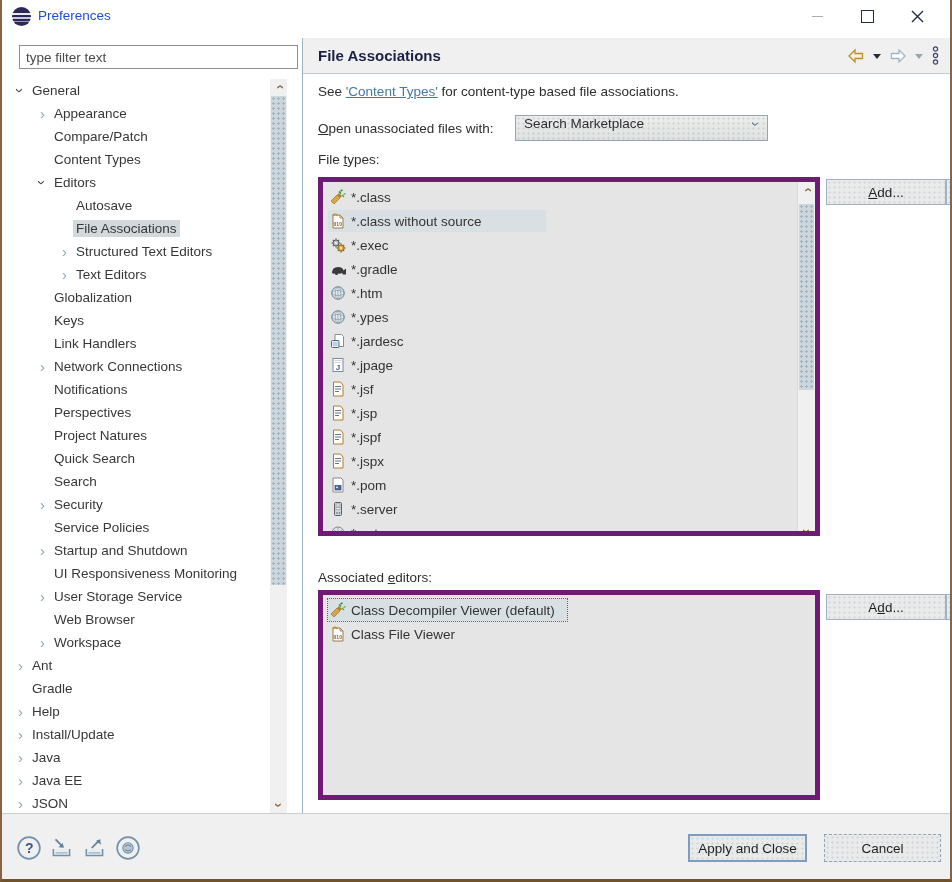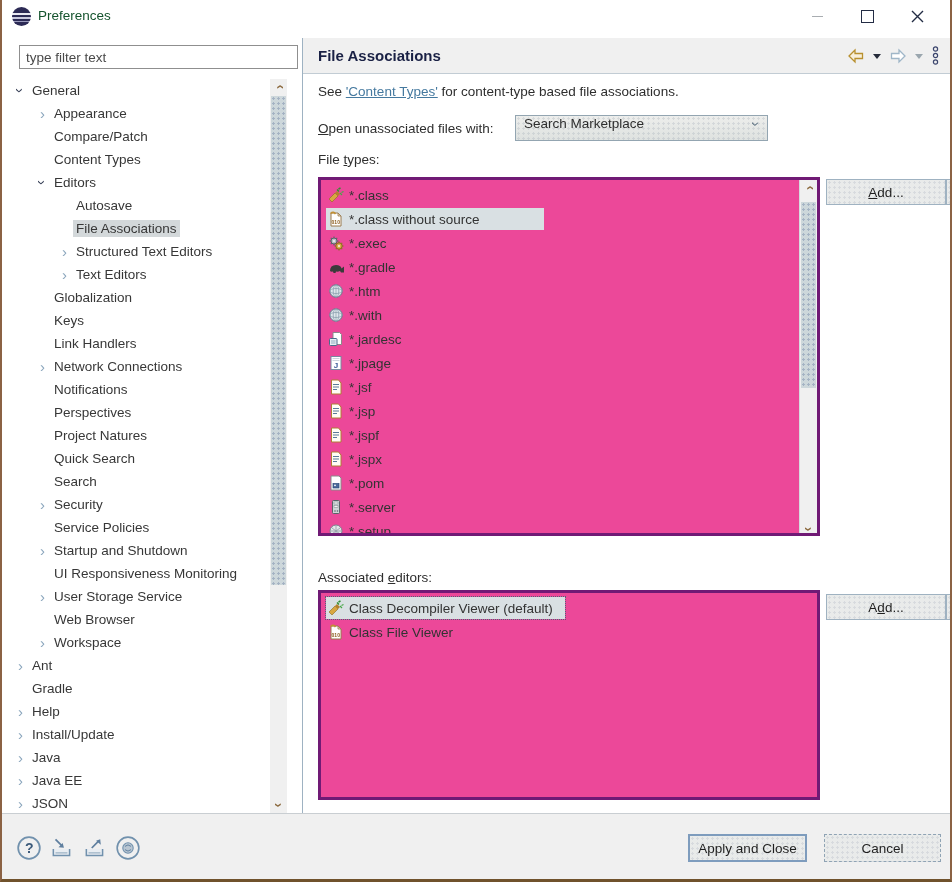"Preferences" .apptitle { color: #14532d -> #1d4ed8 }
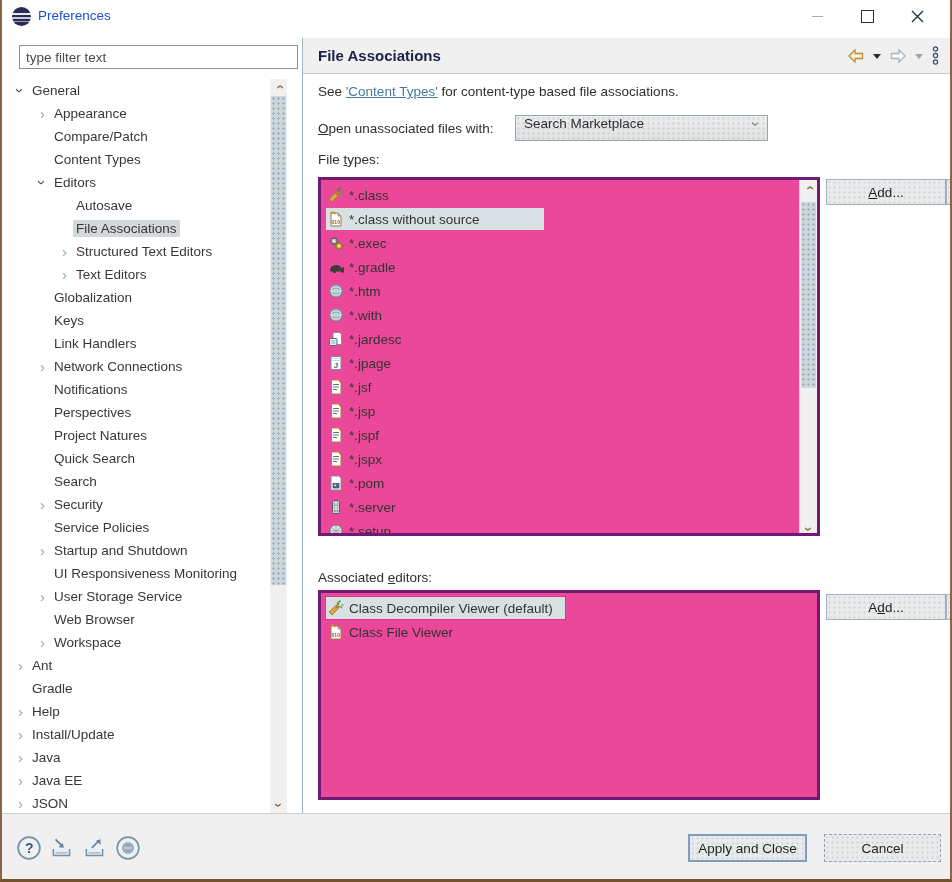"*.class" .listbox { background: #ec4899 -> #e5e5e5; border: 3px solid #701a75 -> 5px solid #701a75 }
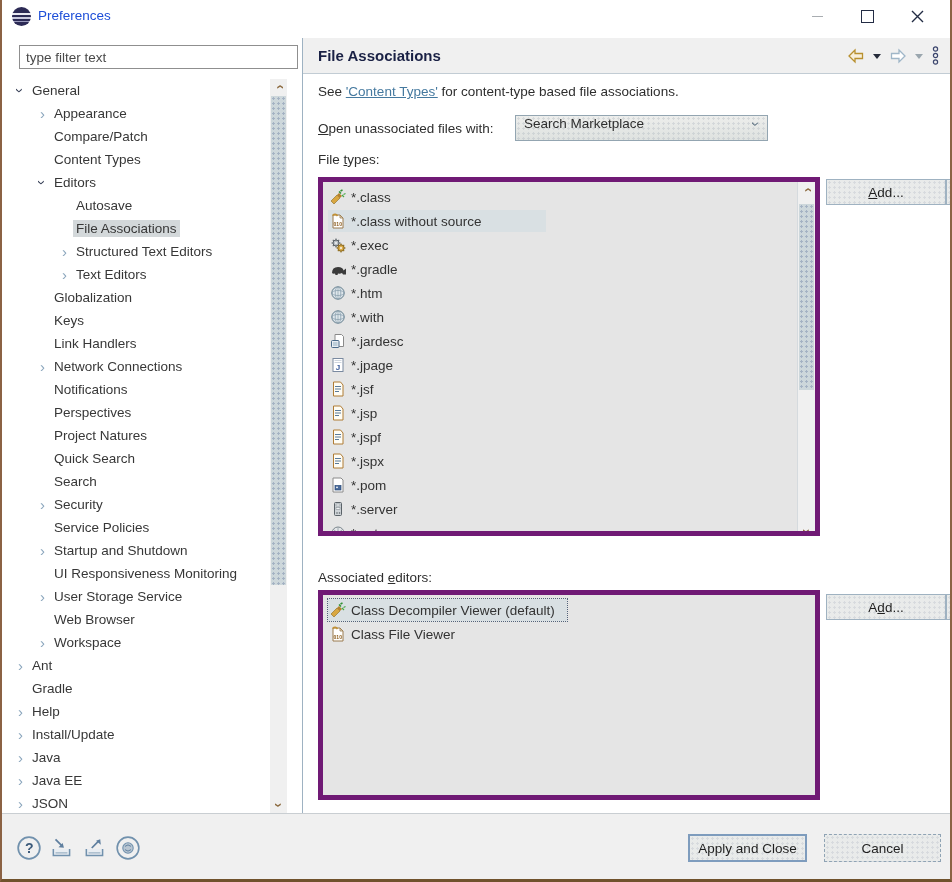"*.with" span { text: .with -> .ypes }
